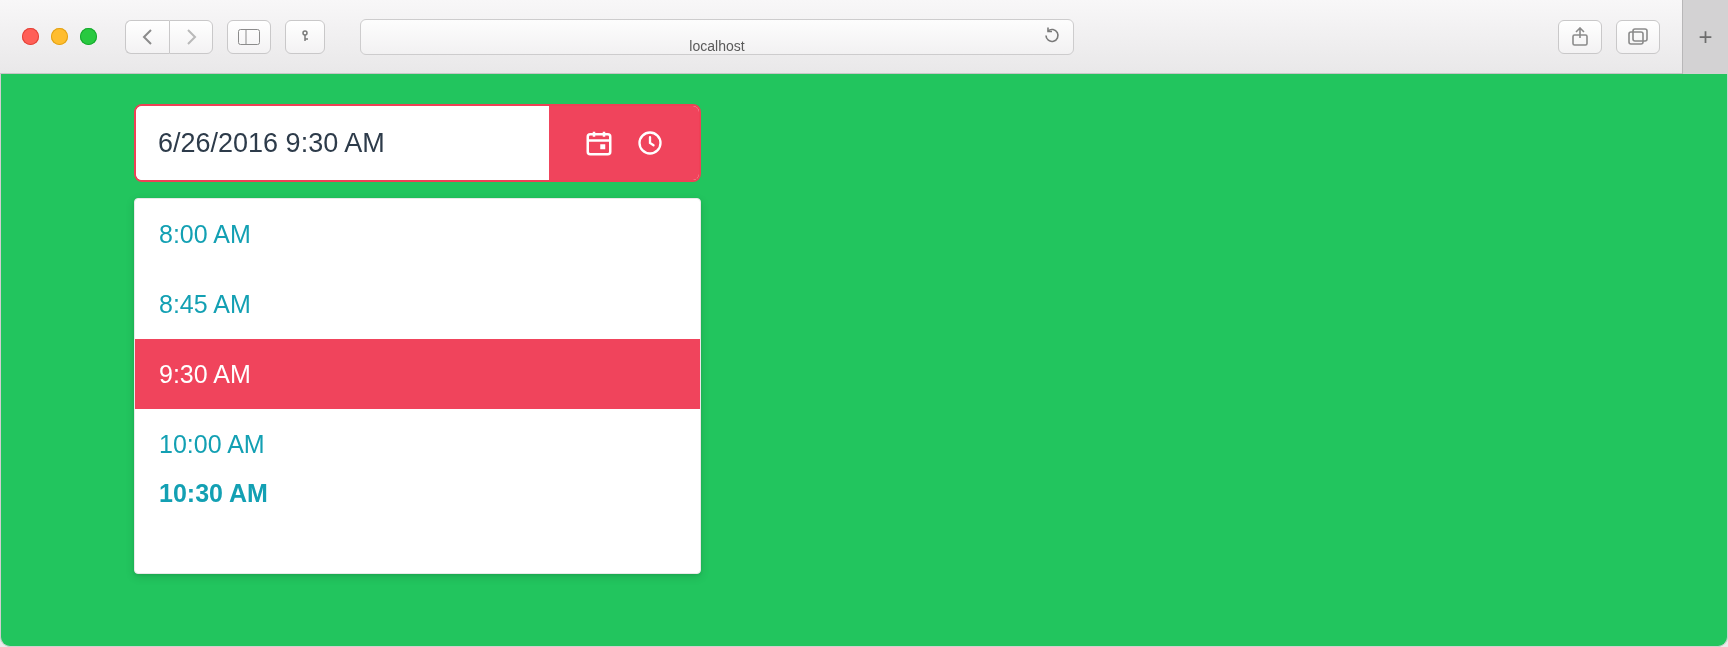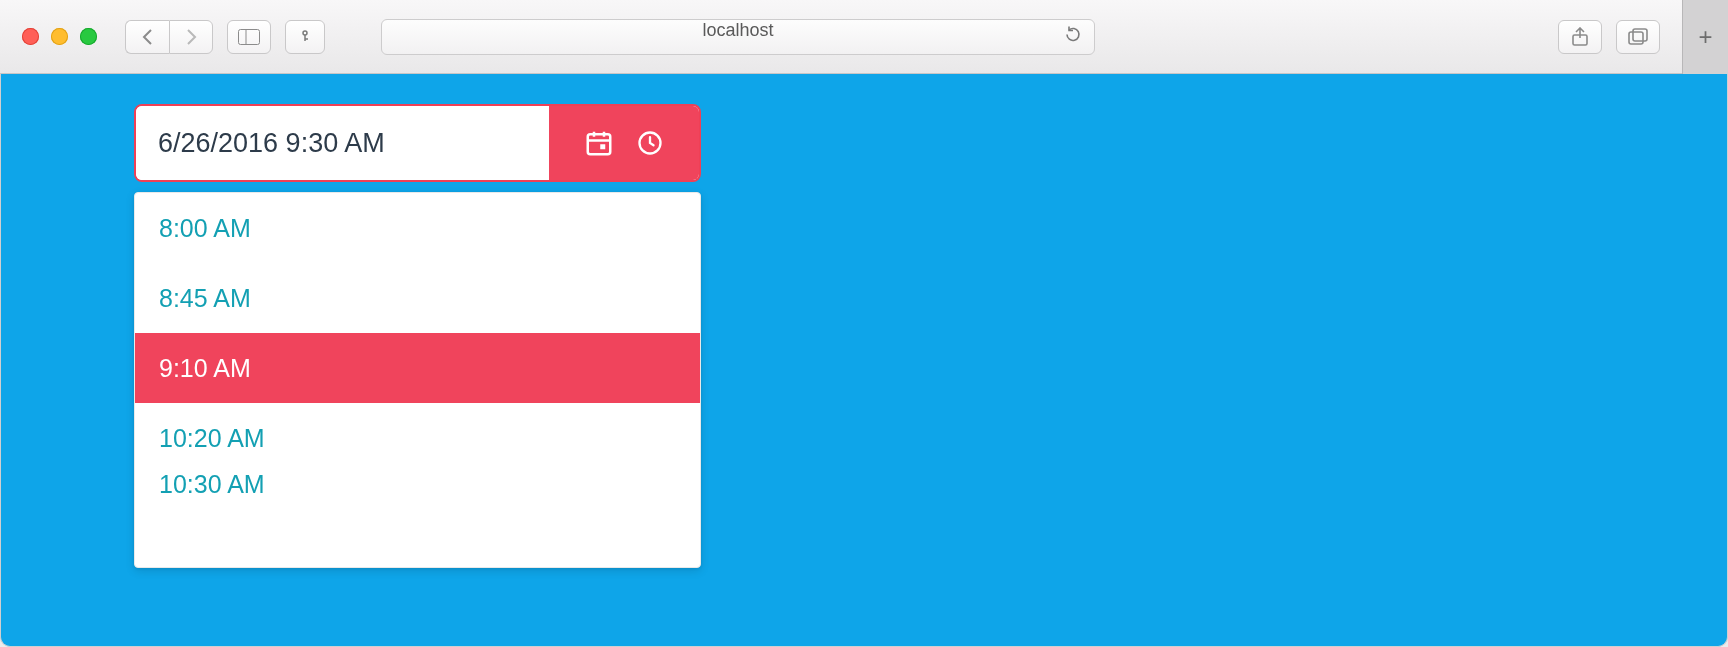"localhost" .addr { align-items: flex-start -> flex-end; font-size: 18px -> 14px; margin-left: 56px -> 35px }
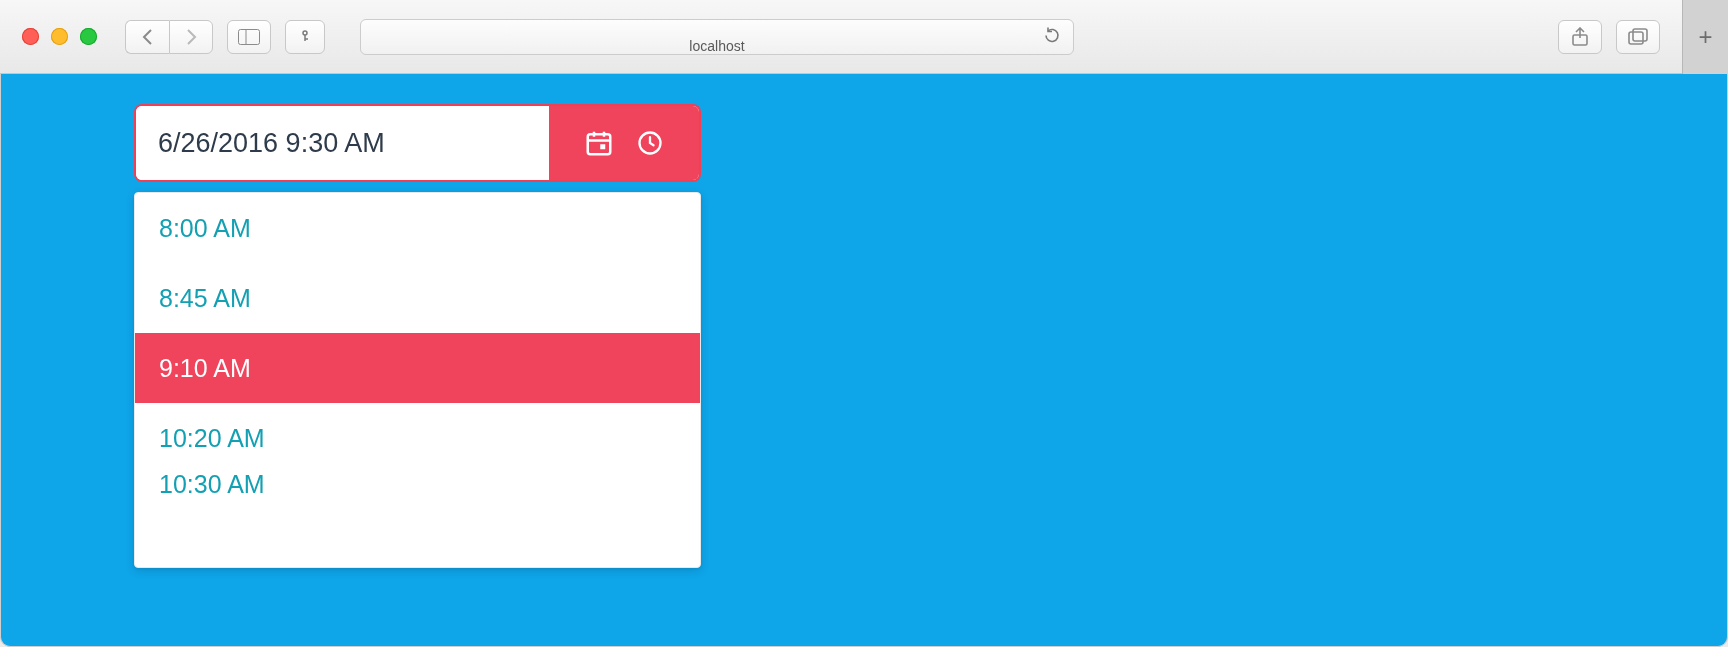"6/26/2016 9:30 AM" .viewport { background: #0ea5e9 -> #22c55e }
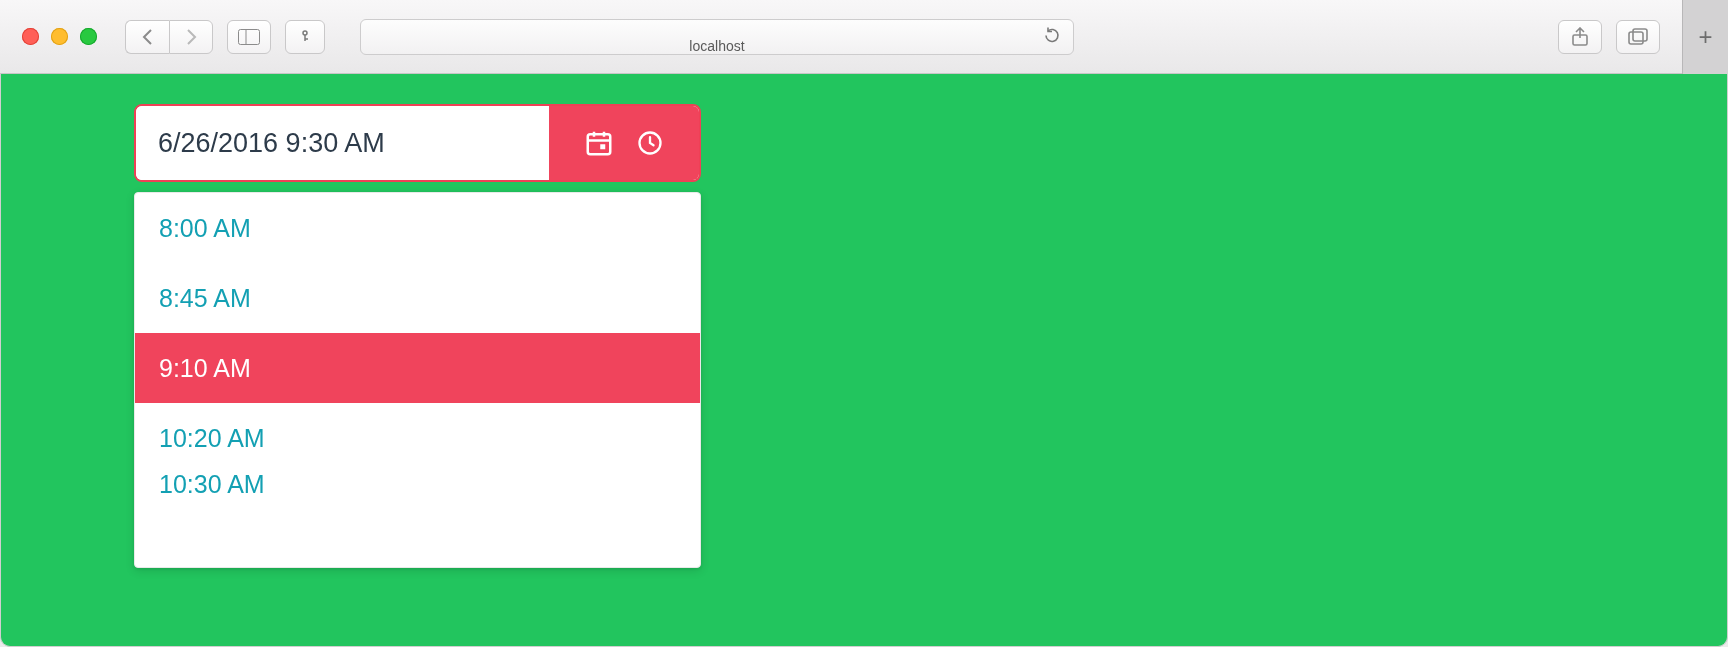"8:00 AM" .dropdown { margin-top: 10px -> 16px }
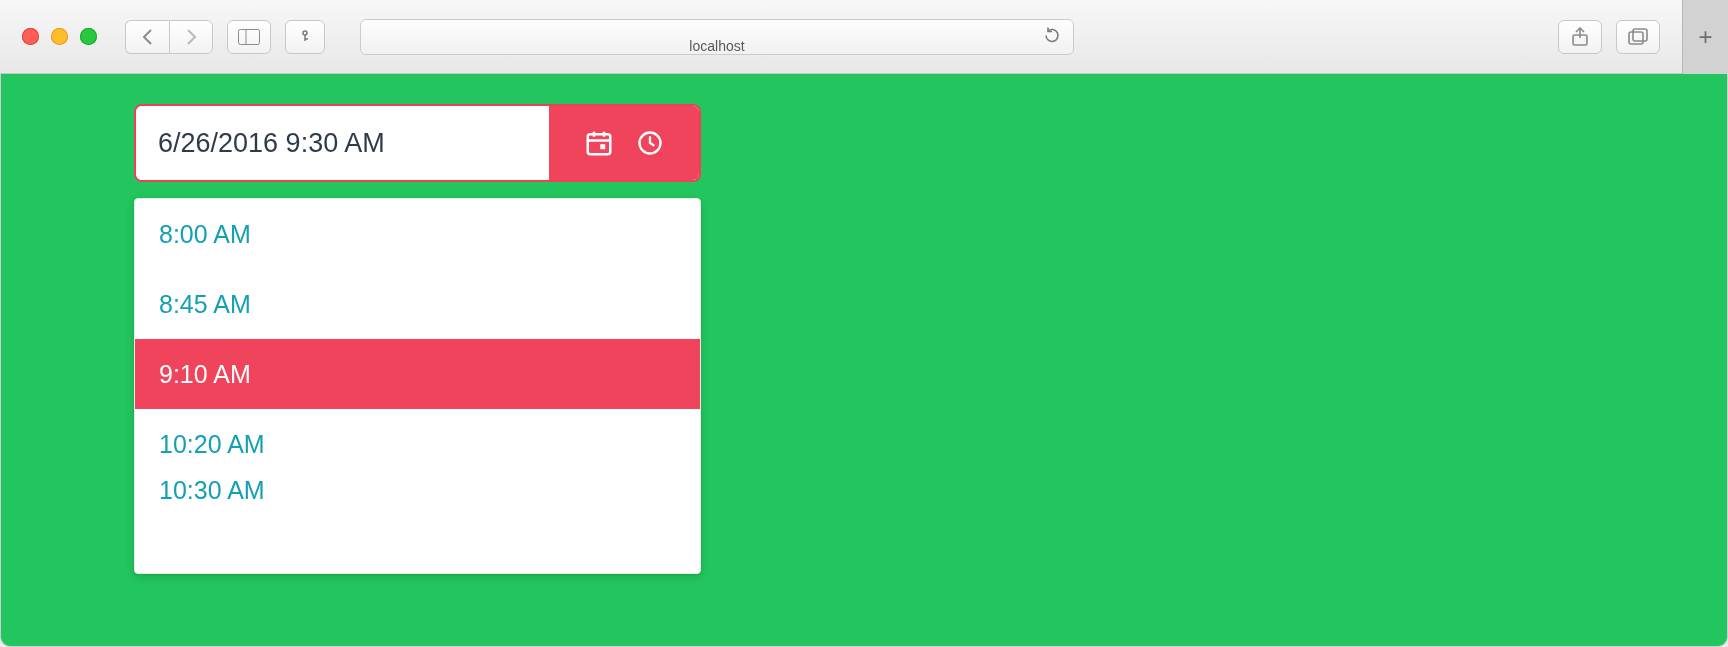"9:10 AM" span { text: 9:10 -> 9:30 }
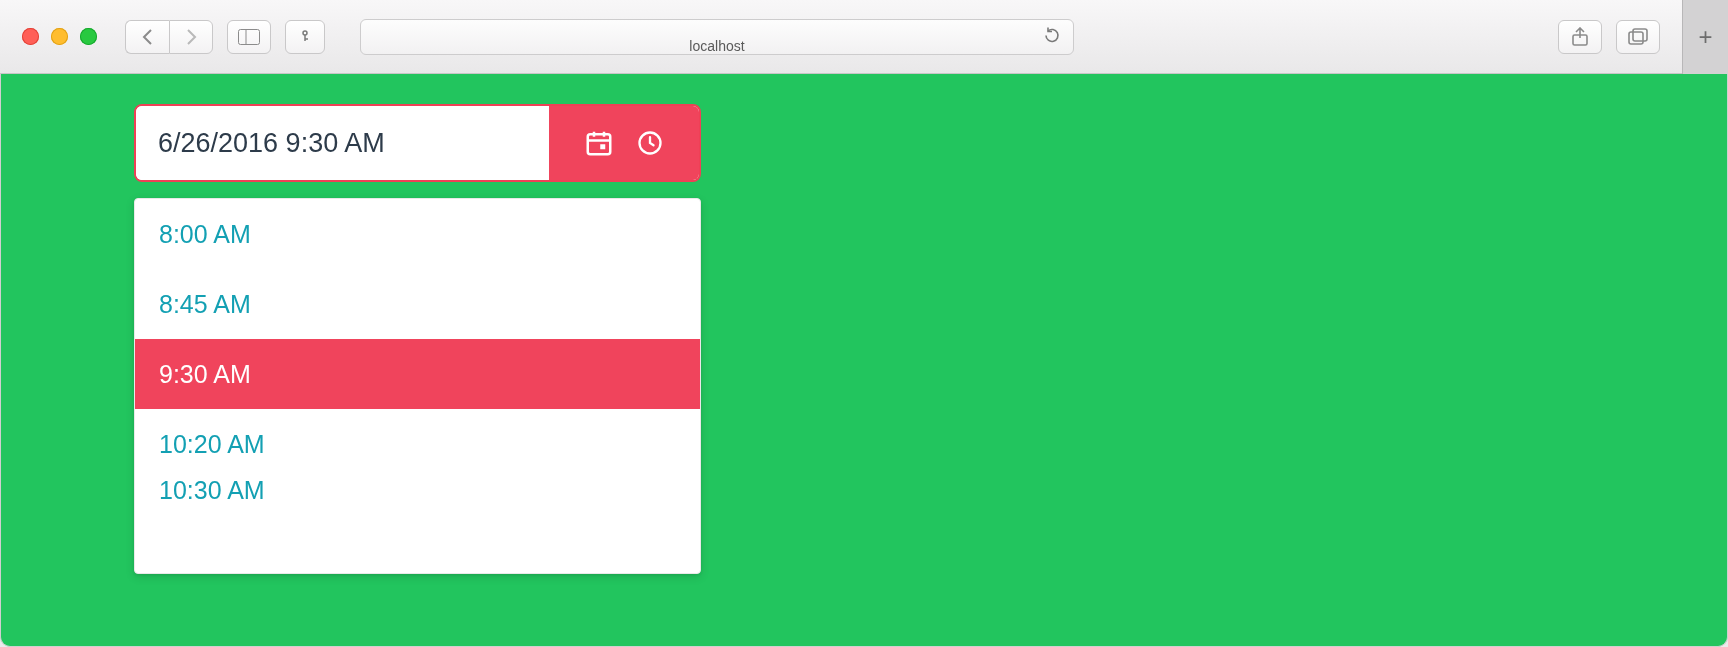"10:20 AM" span { text: 10:20 -> 10:00 }
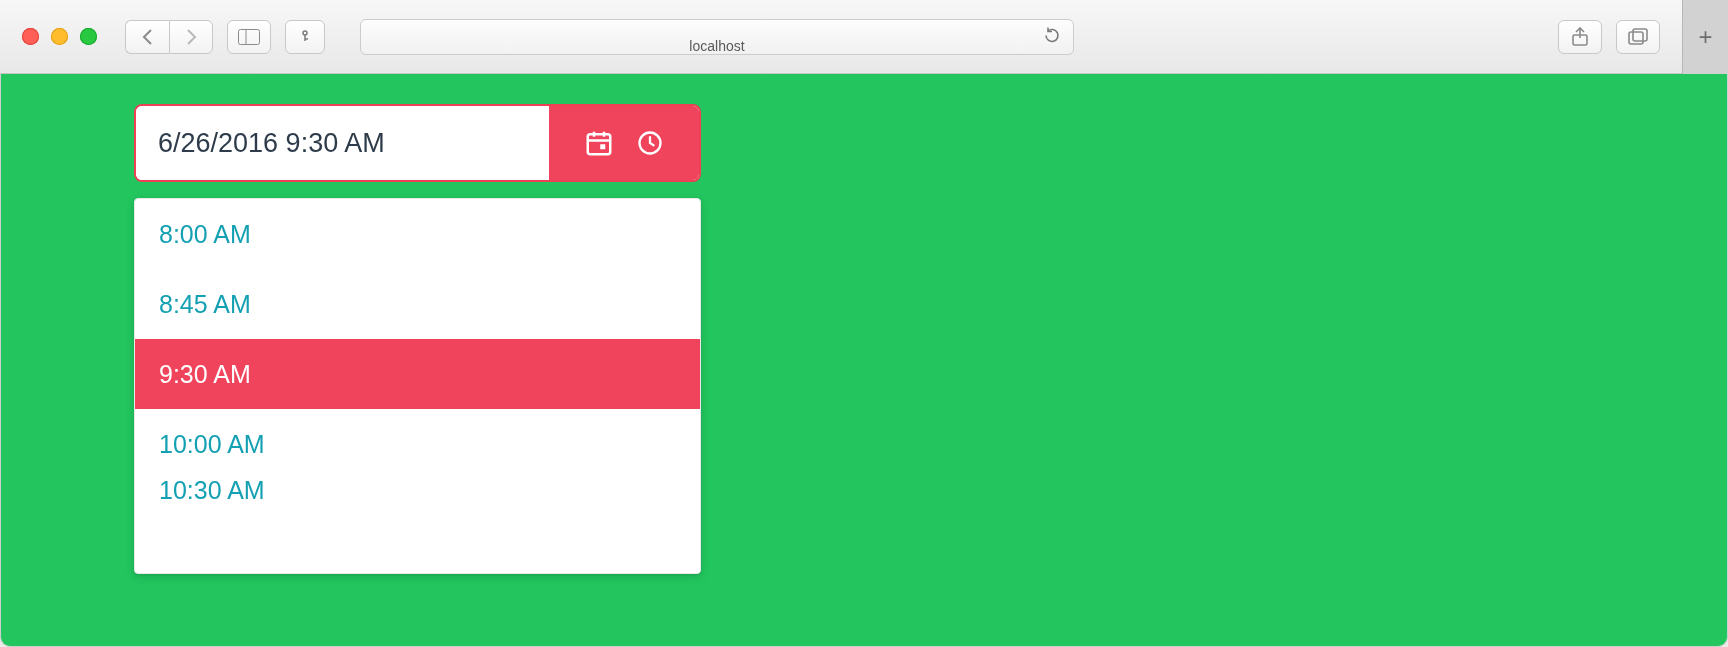"10:30 AM" .dropdown .opt.peek { align-items: flex-end -> center; font-weight: none -> bold }
